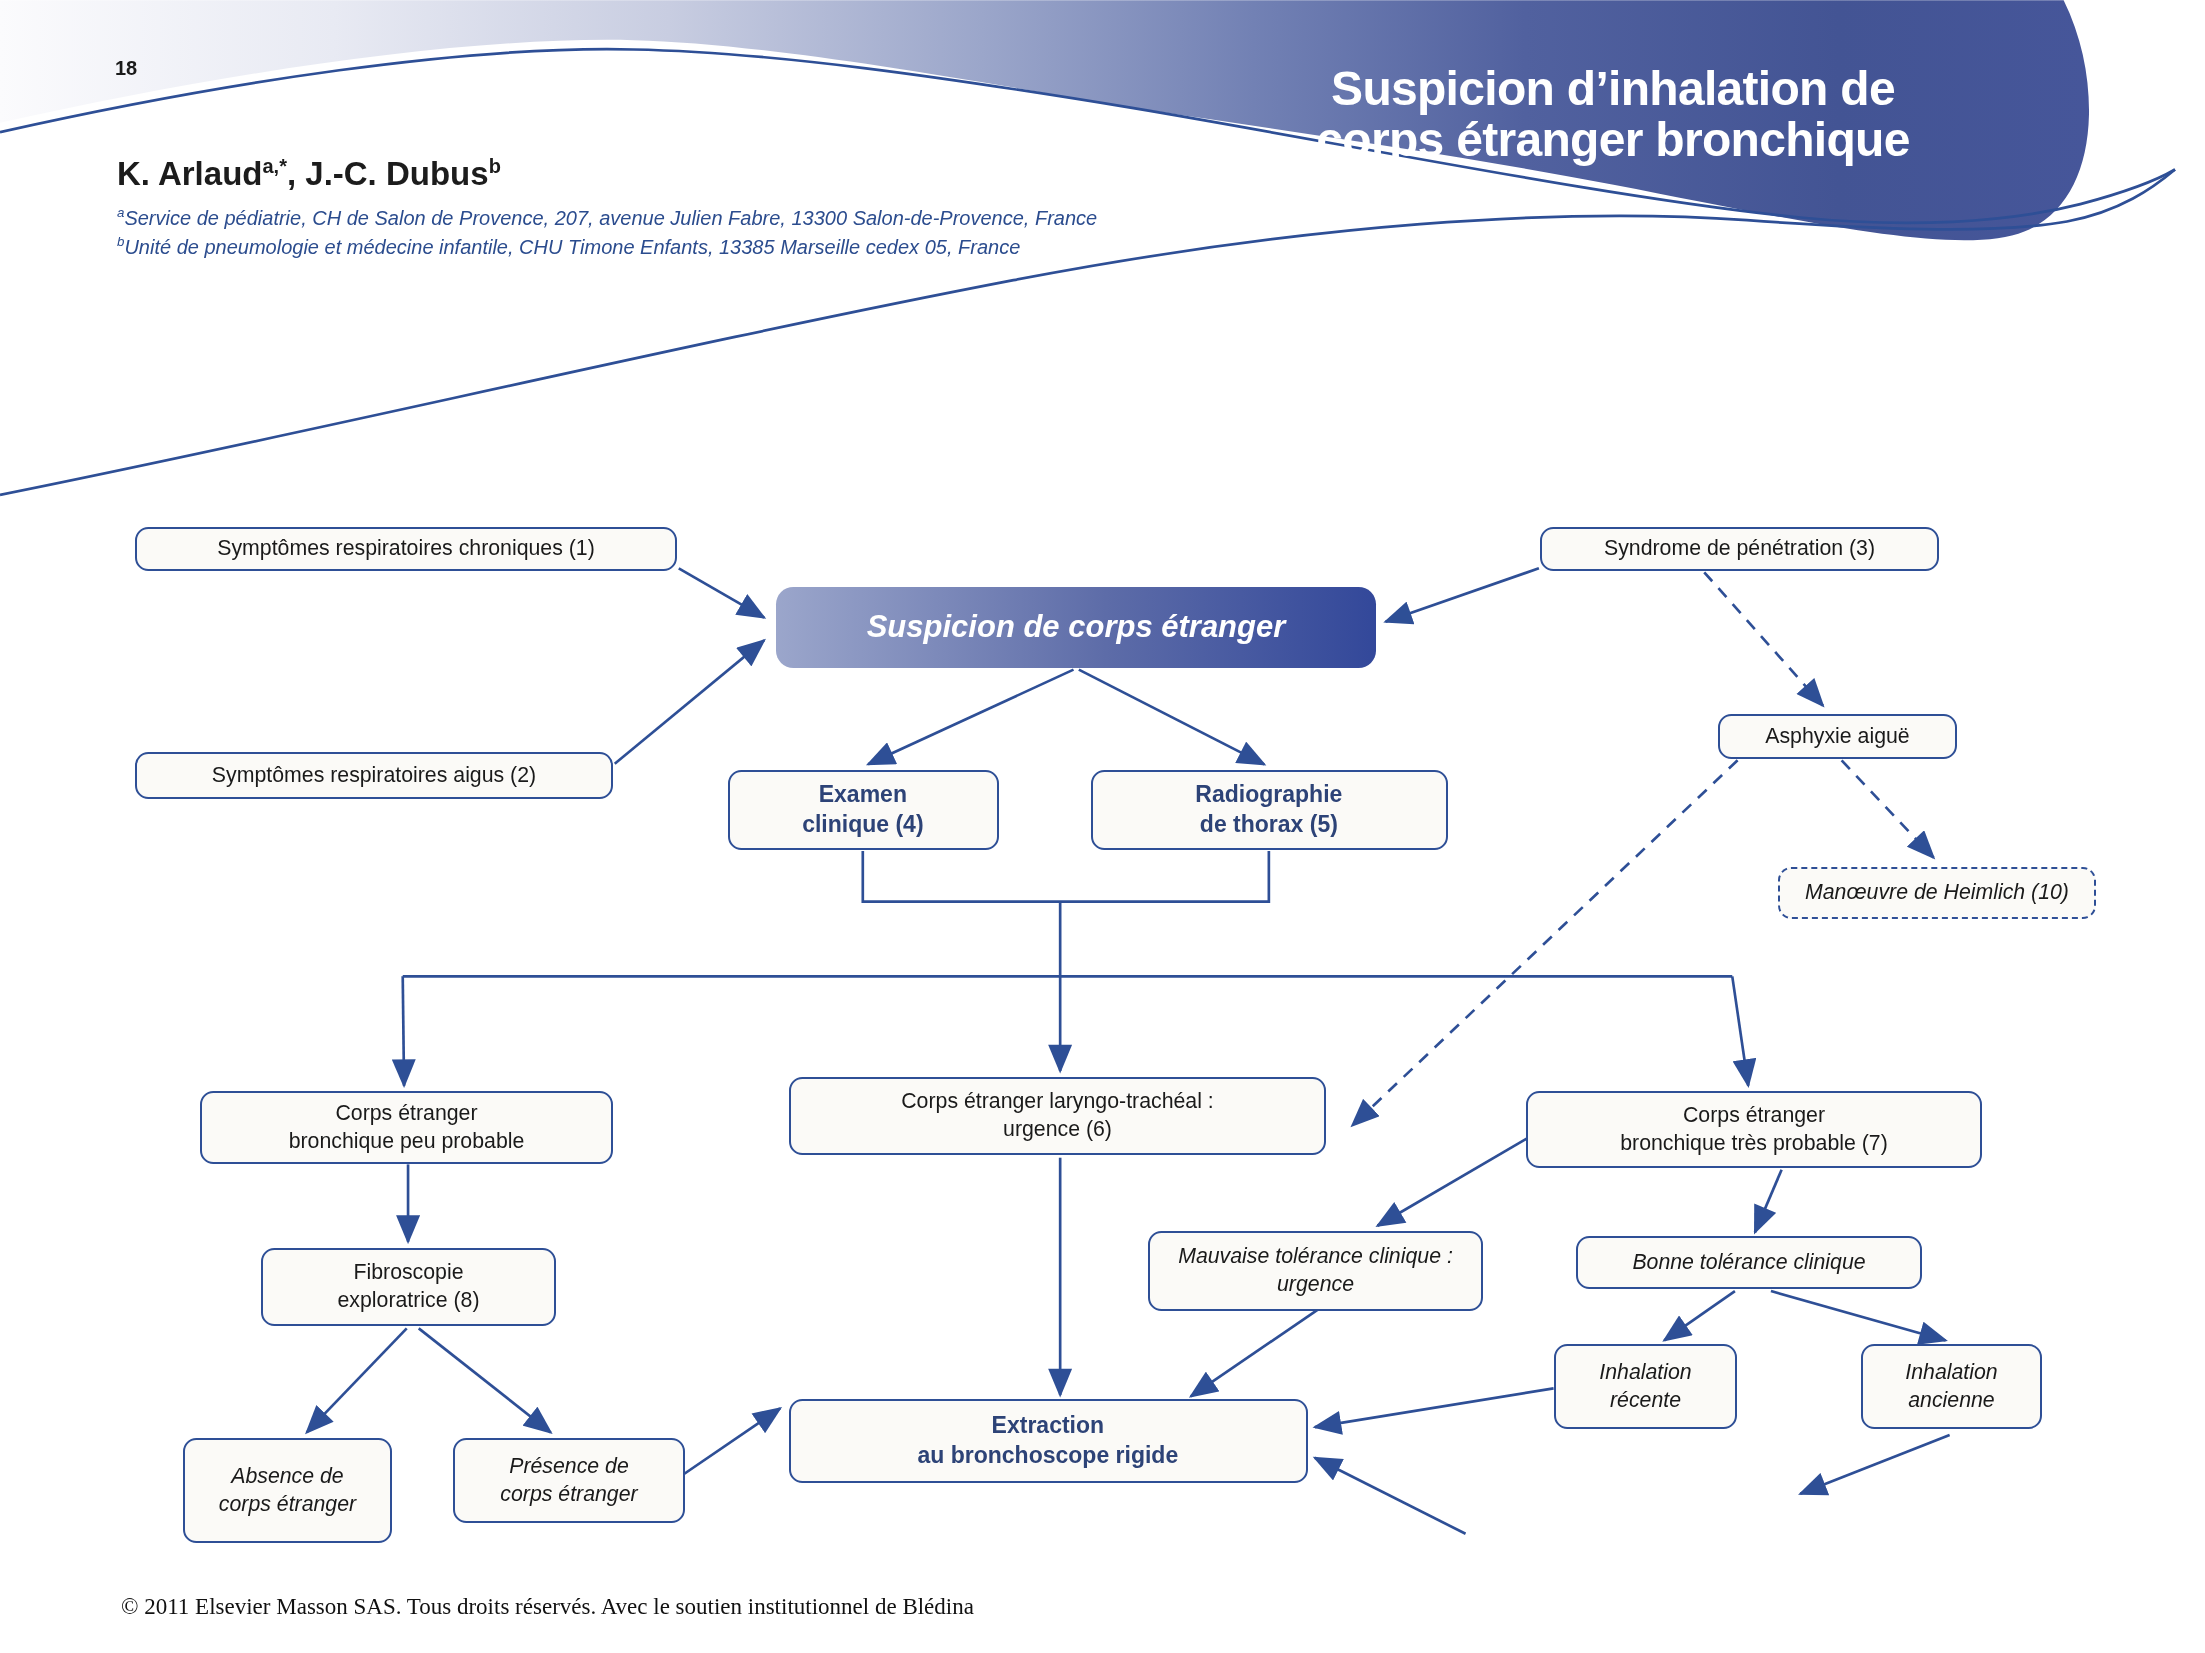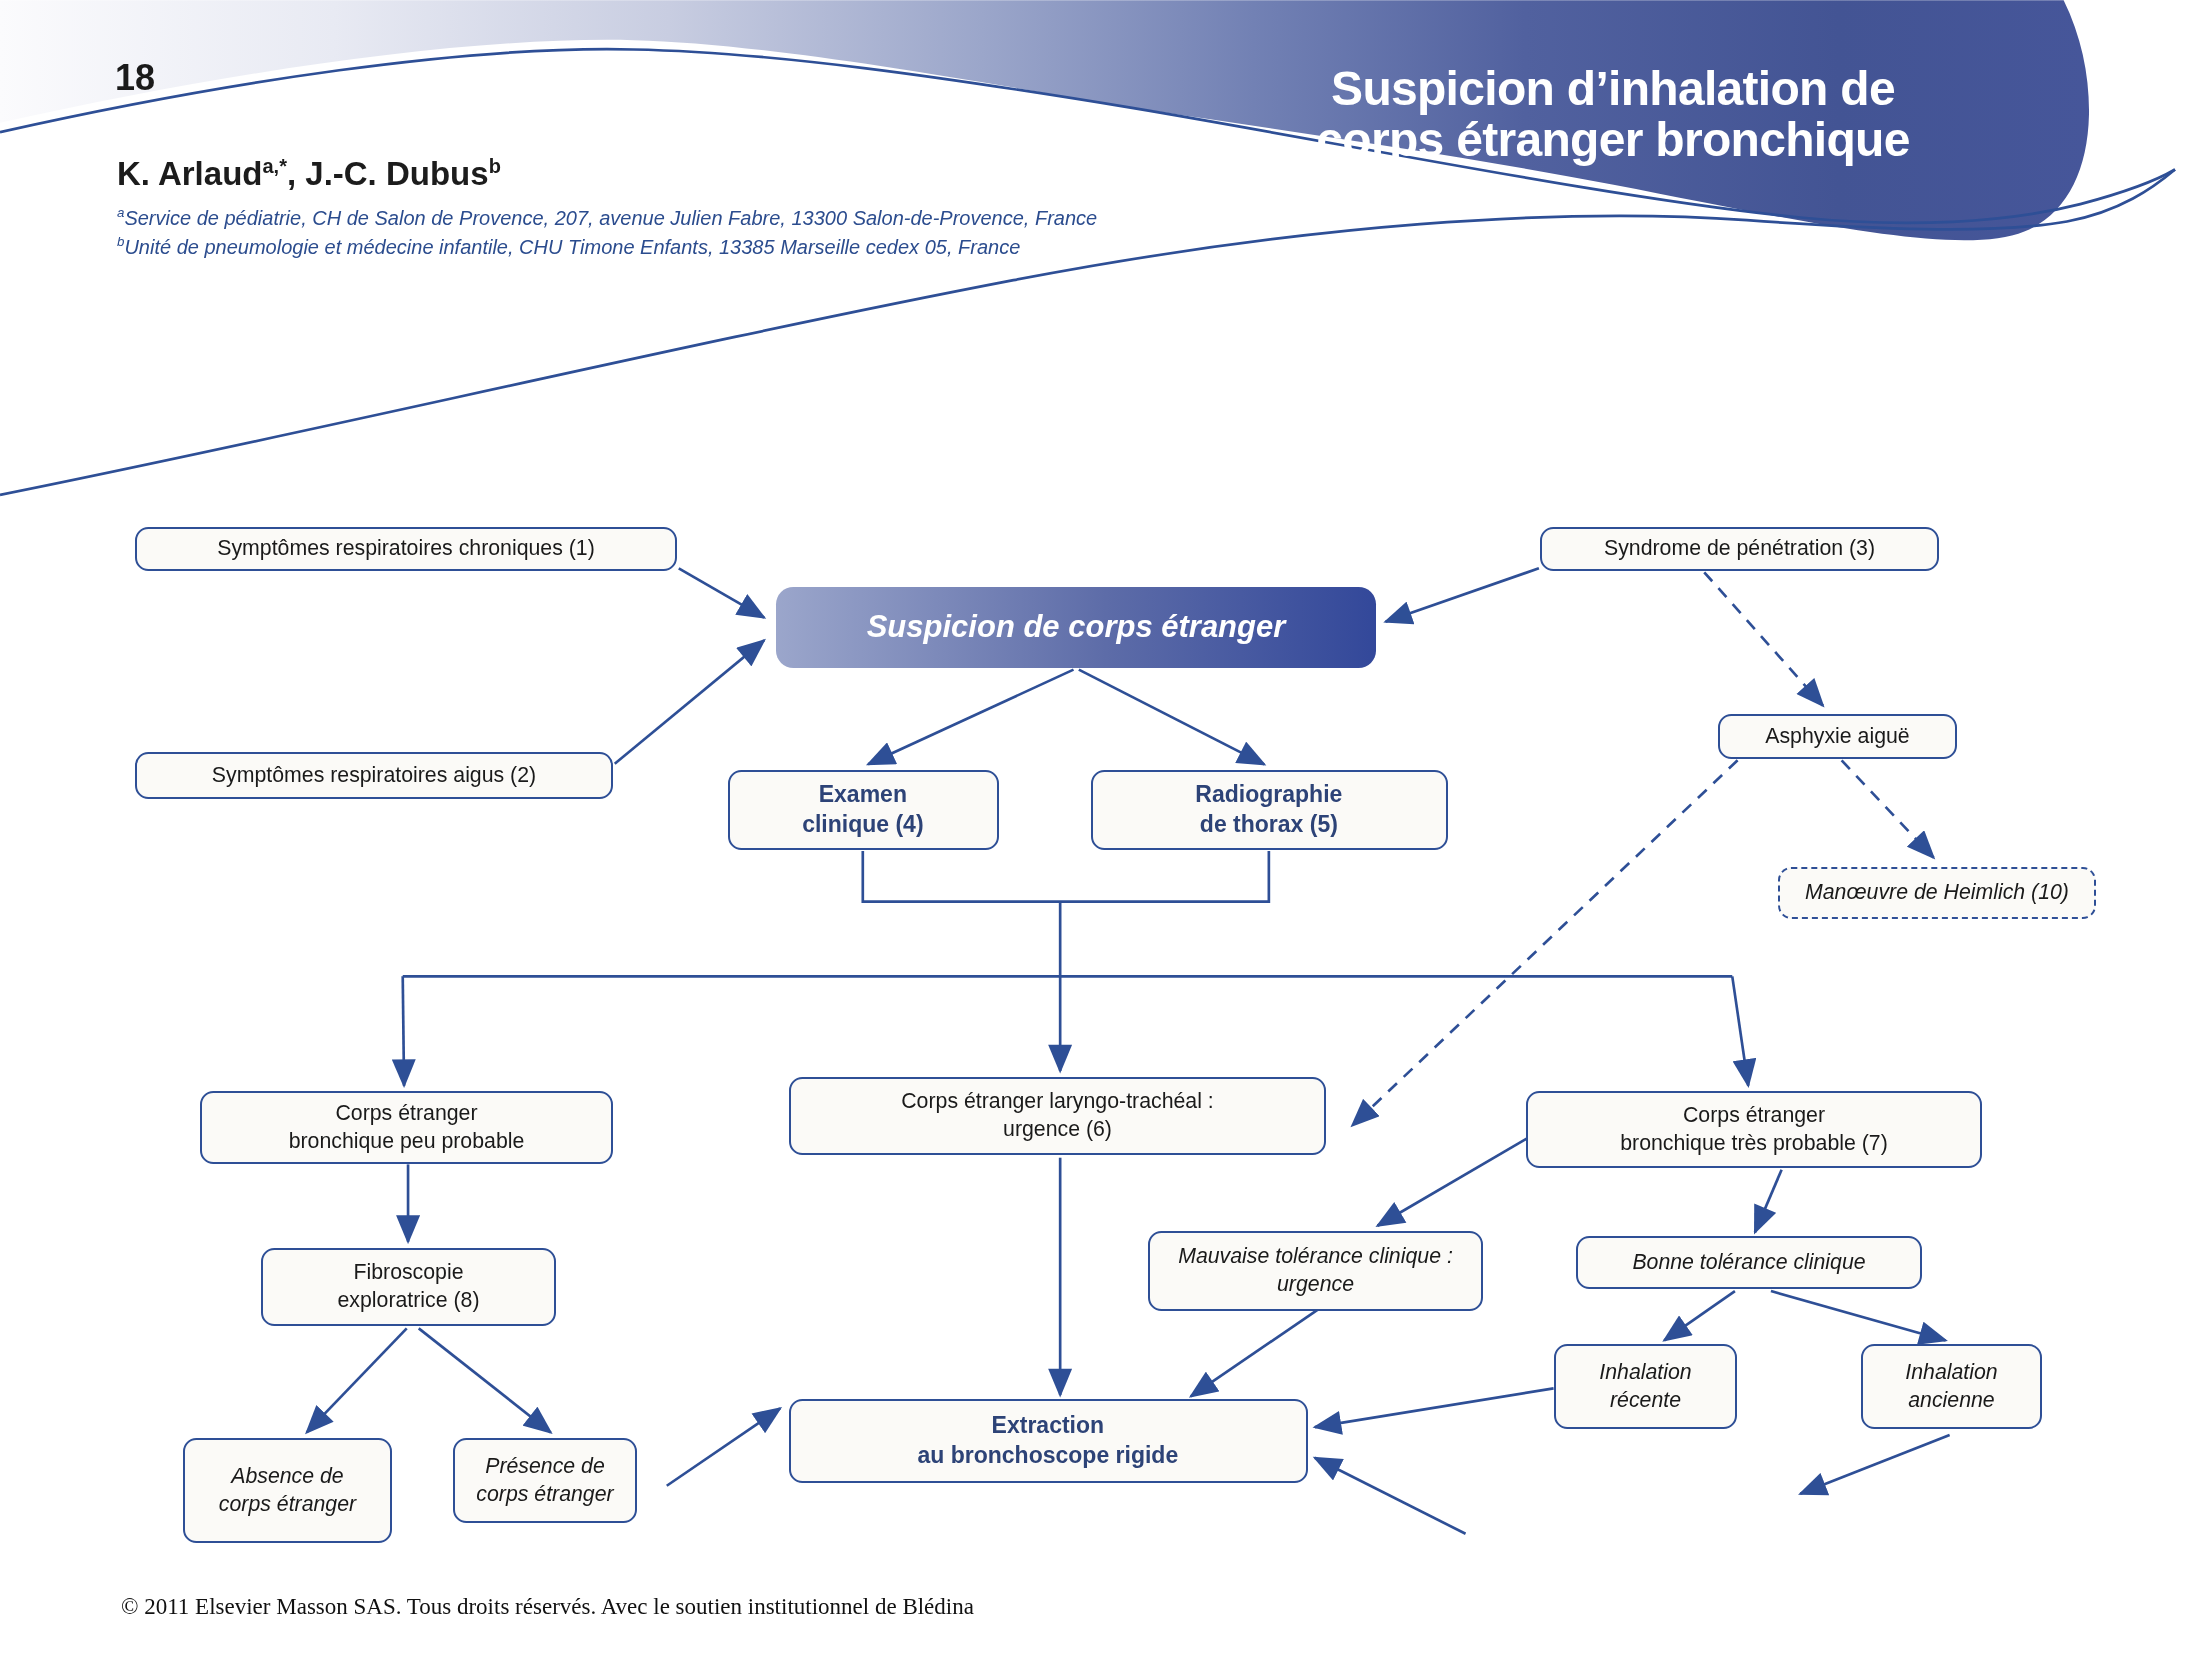"18" #page-number { font-size: 36px -> 20px }
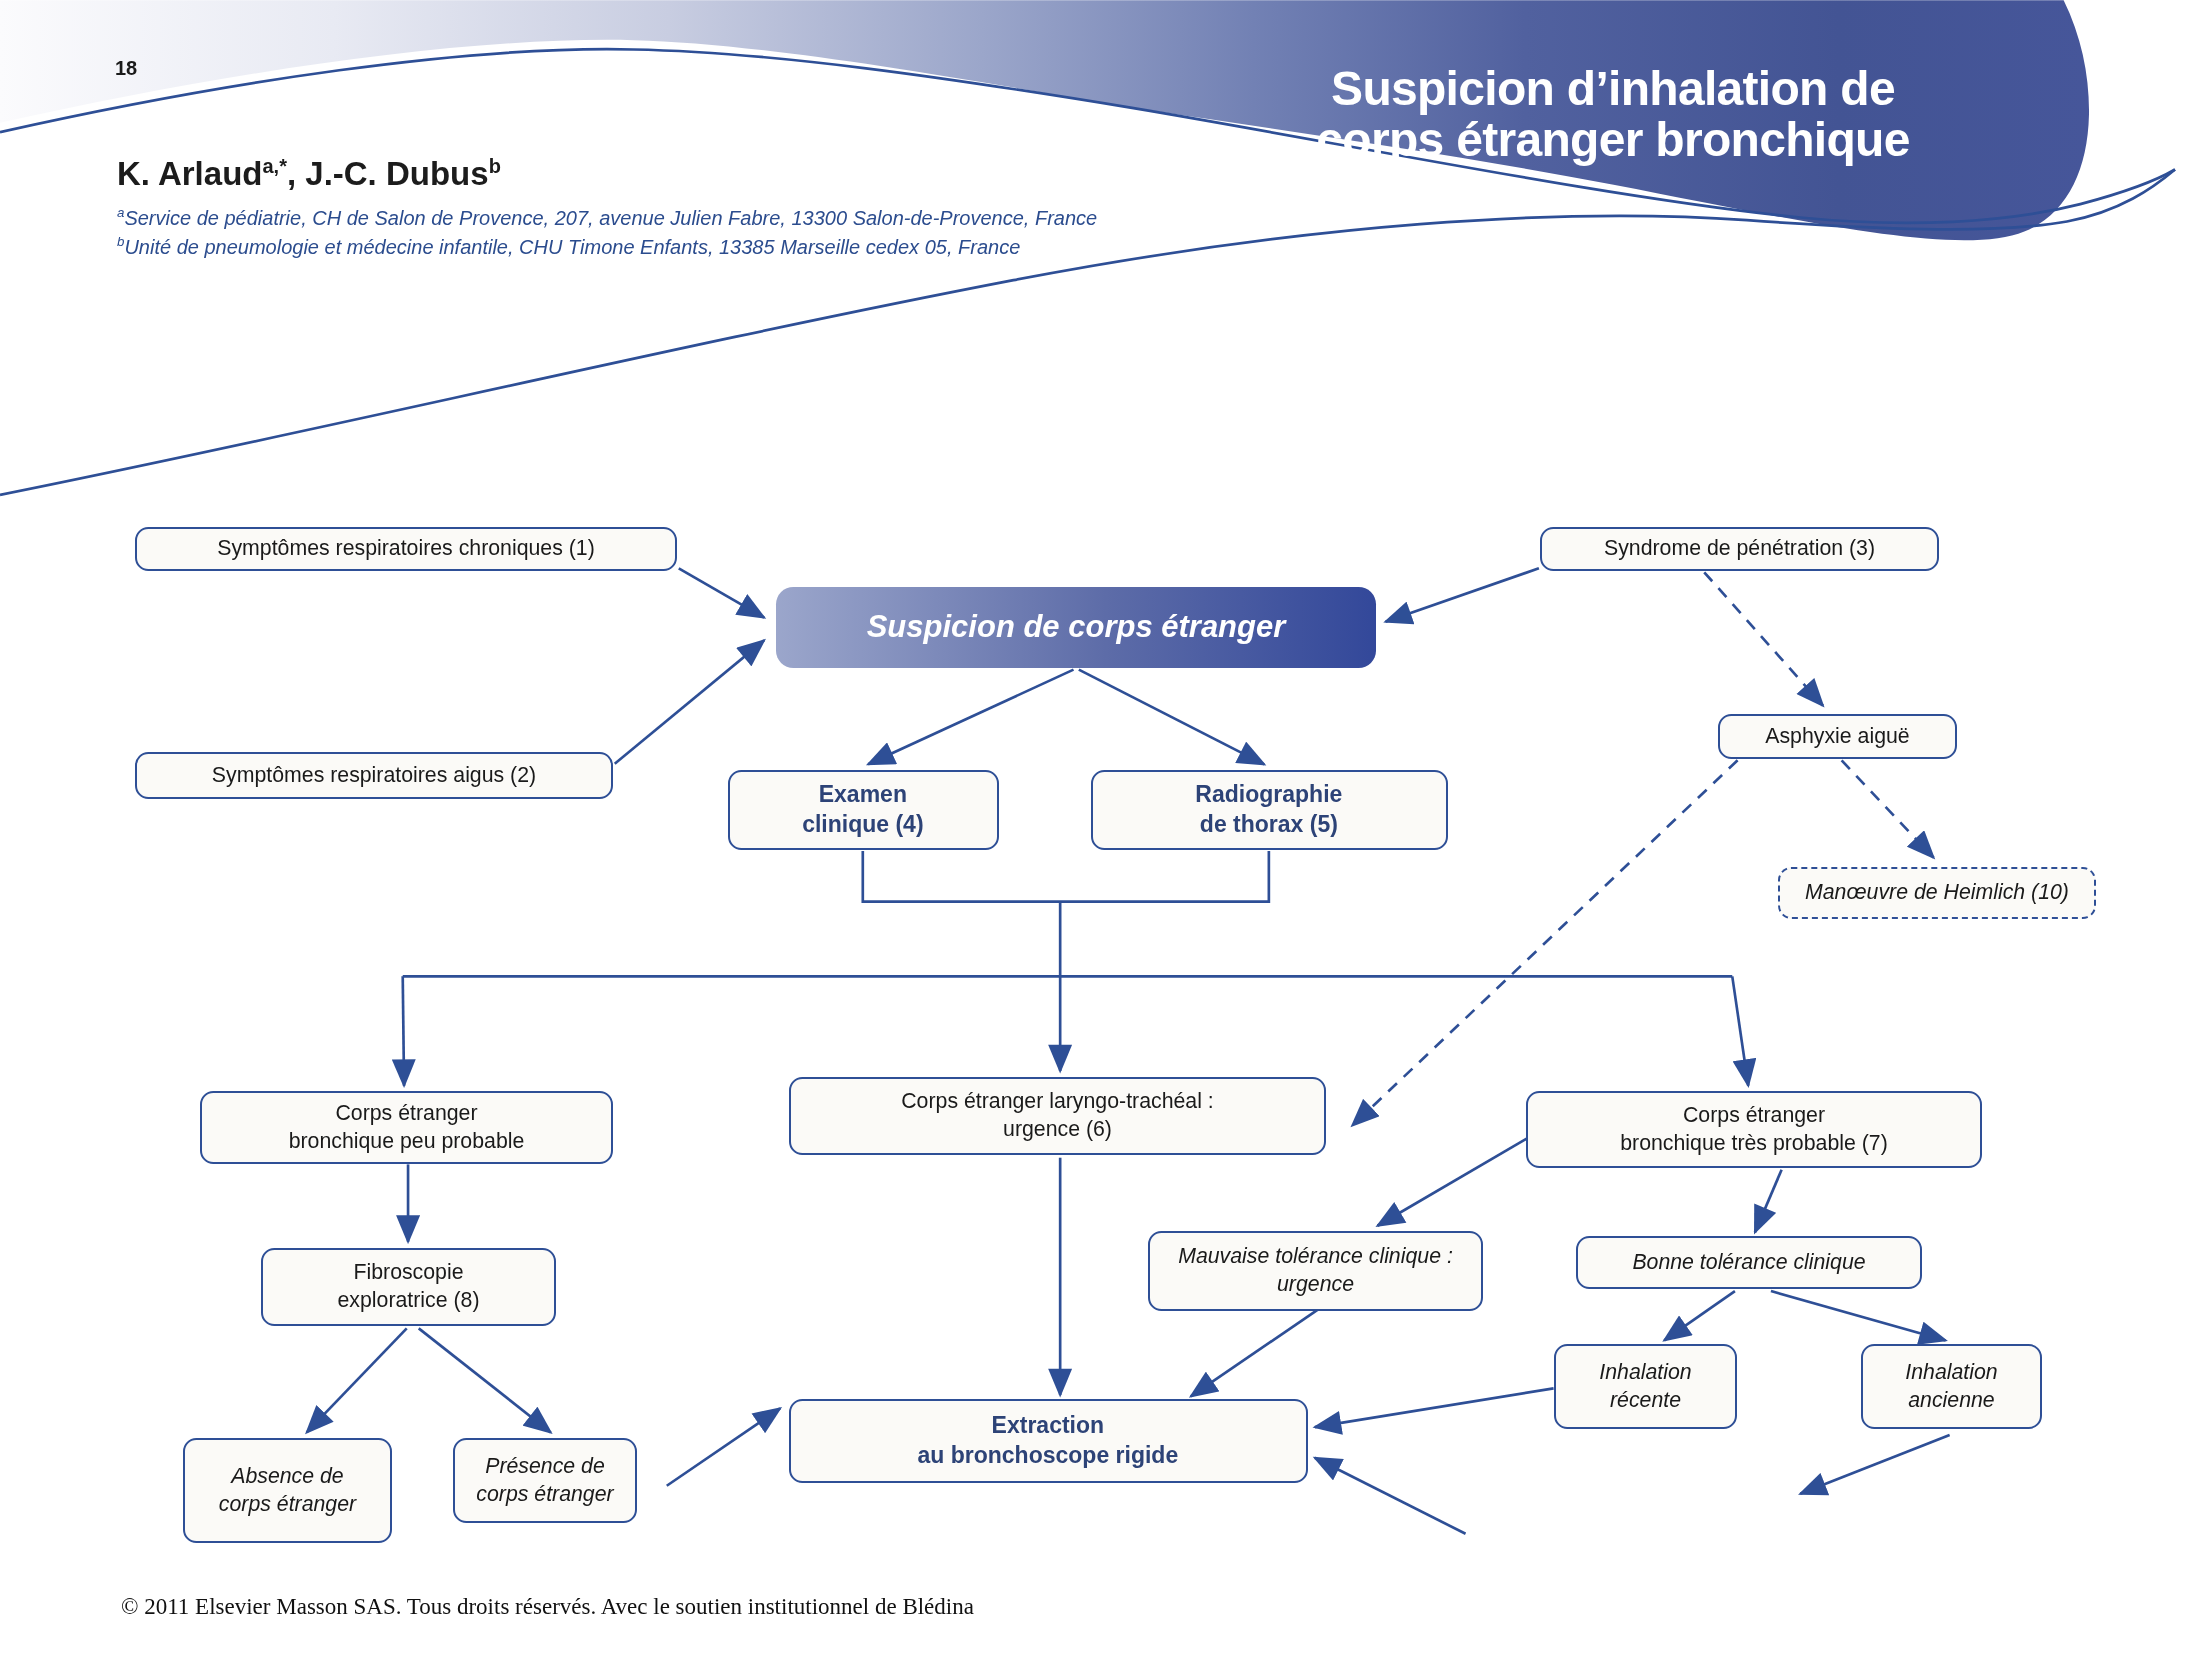"Présence de" div.node { width: 184px -> 232px }
